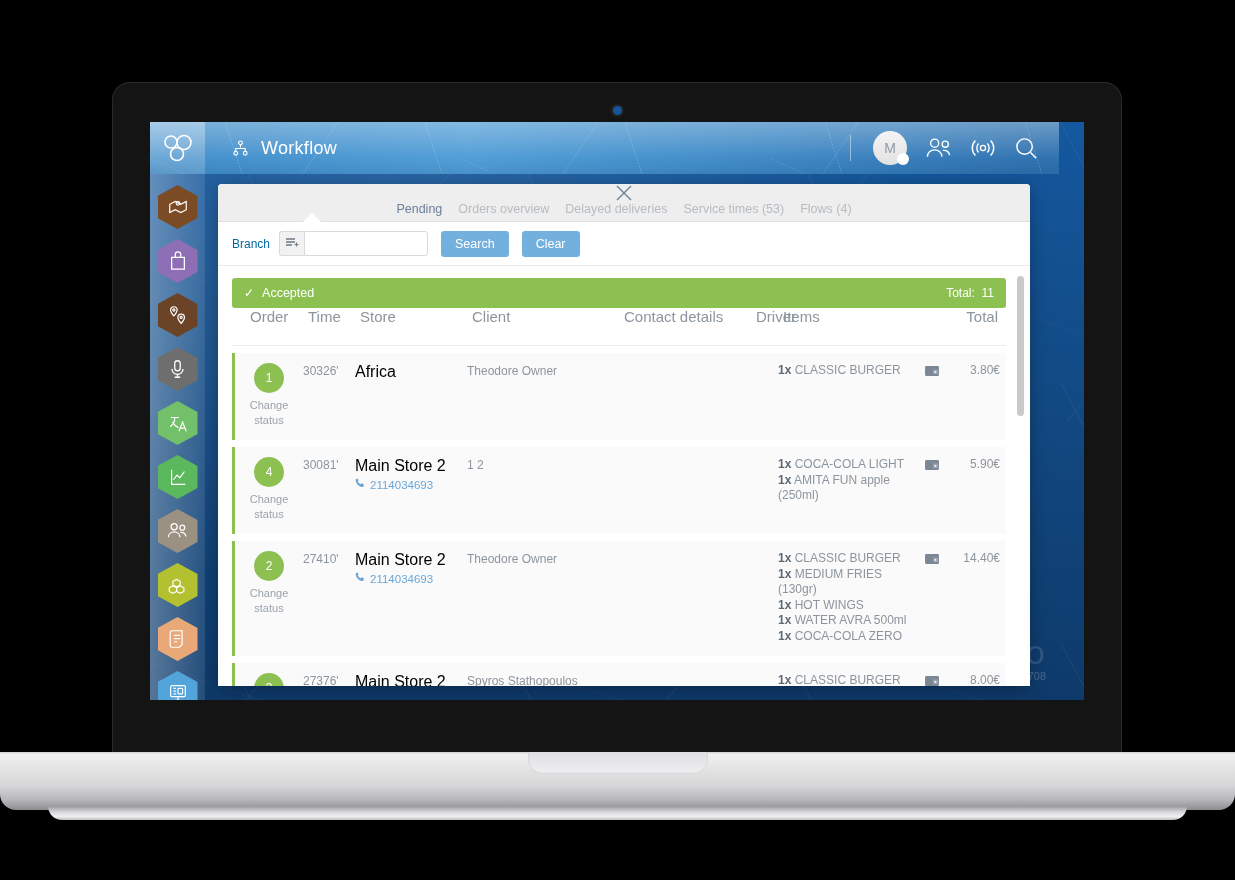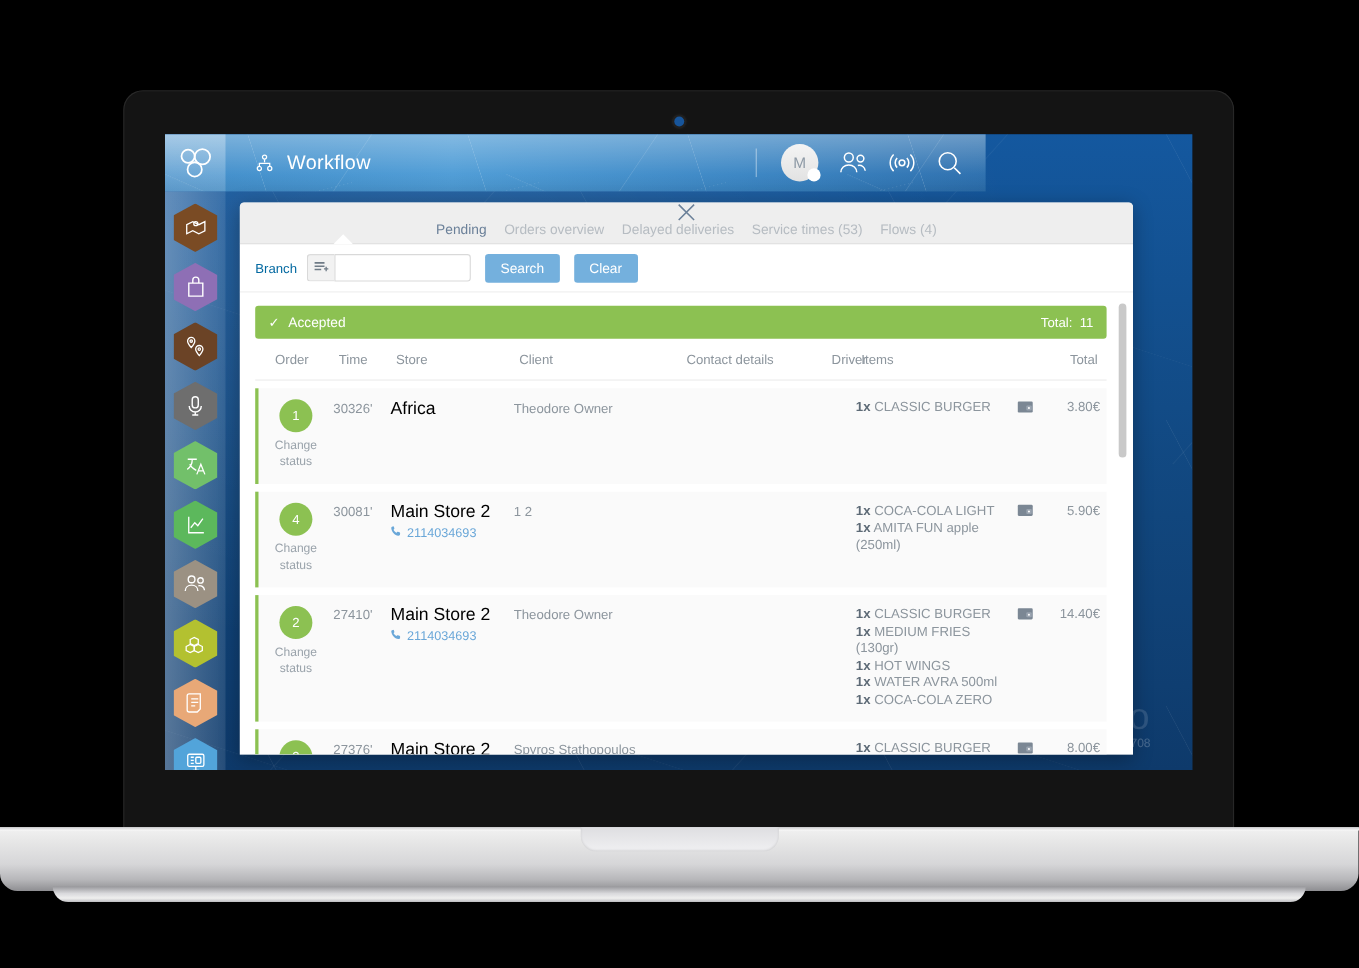"Workflow" .topbar { width: 746px -> 909px }
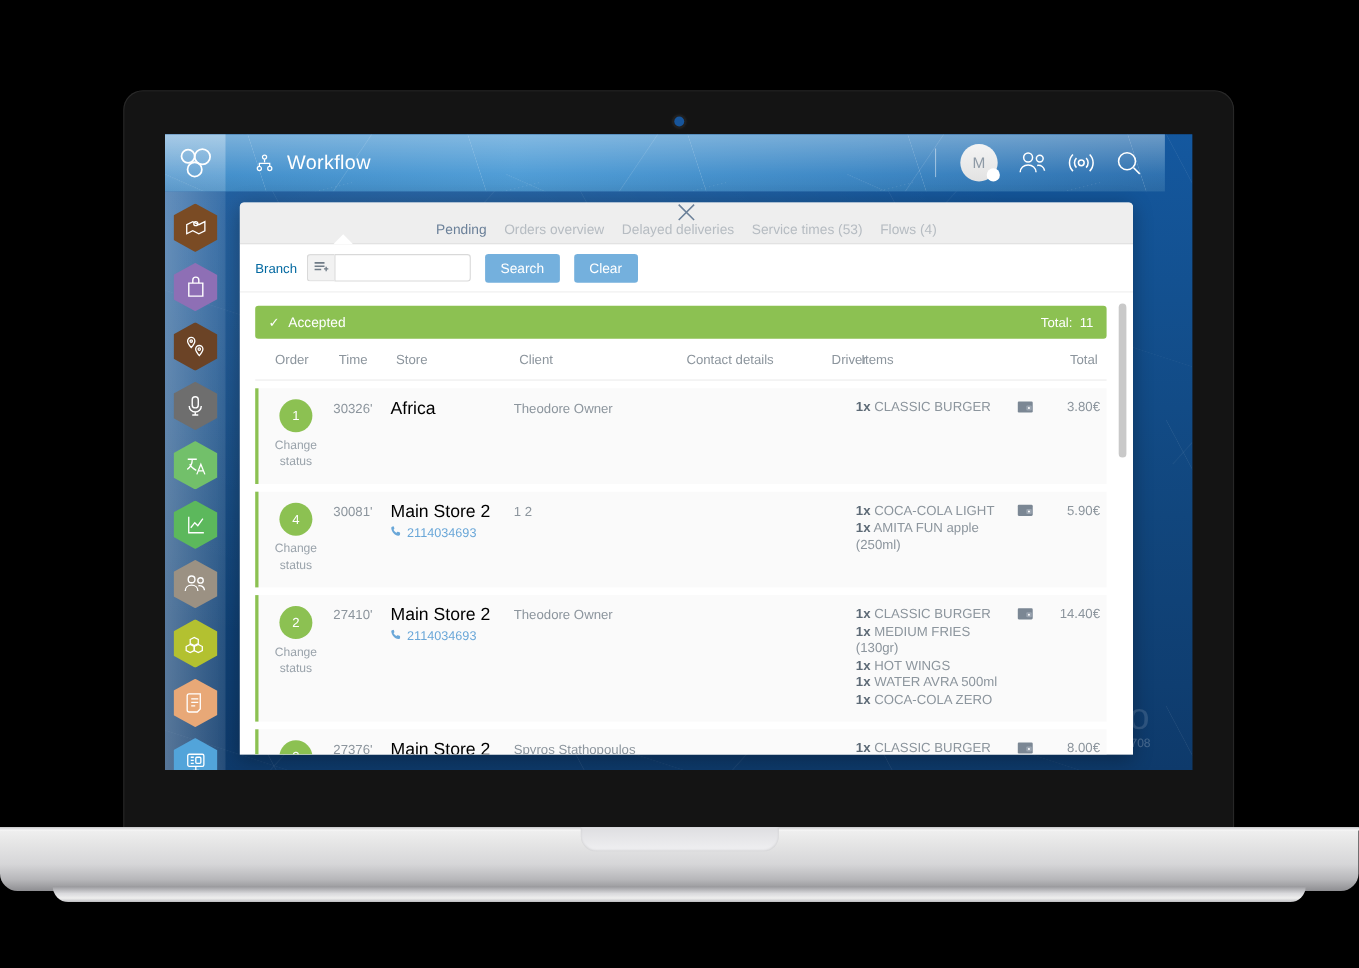"Order" .thead { align-items: center -> flex-start; font-size: 12px -> 15px }
